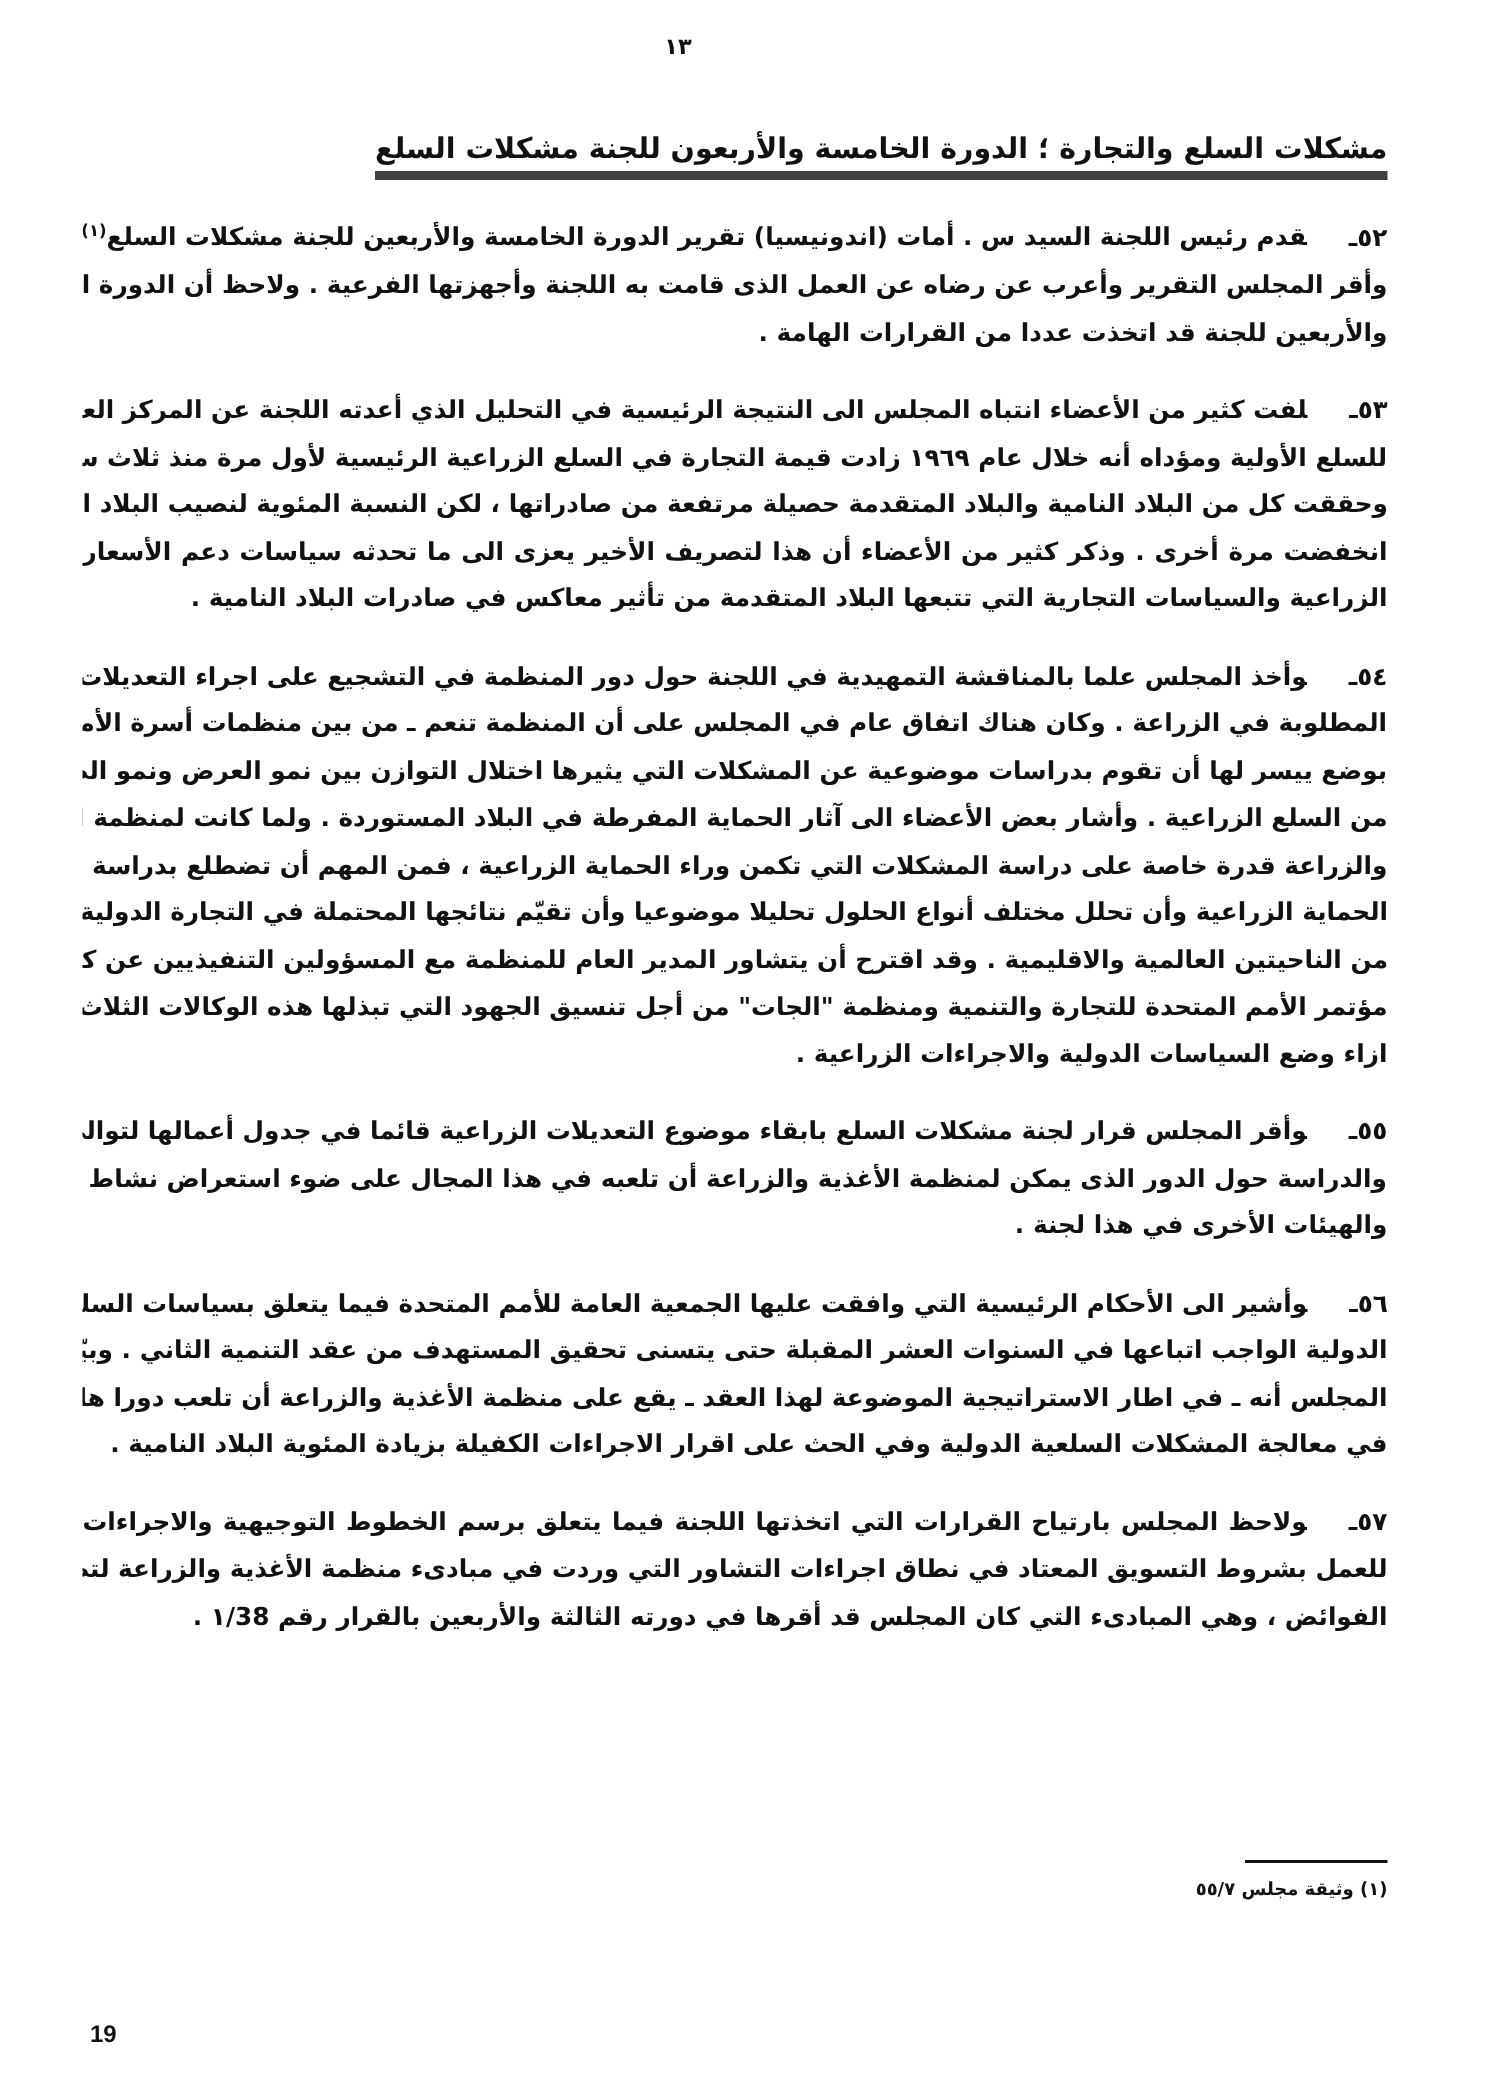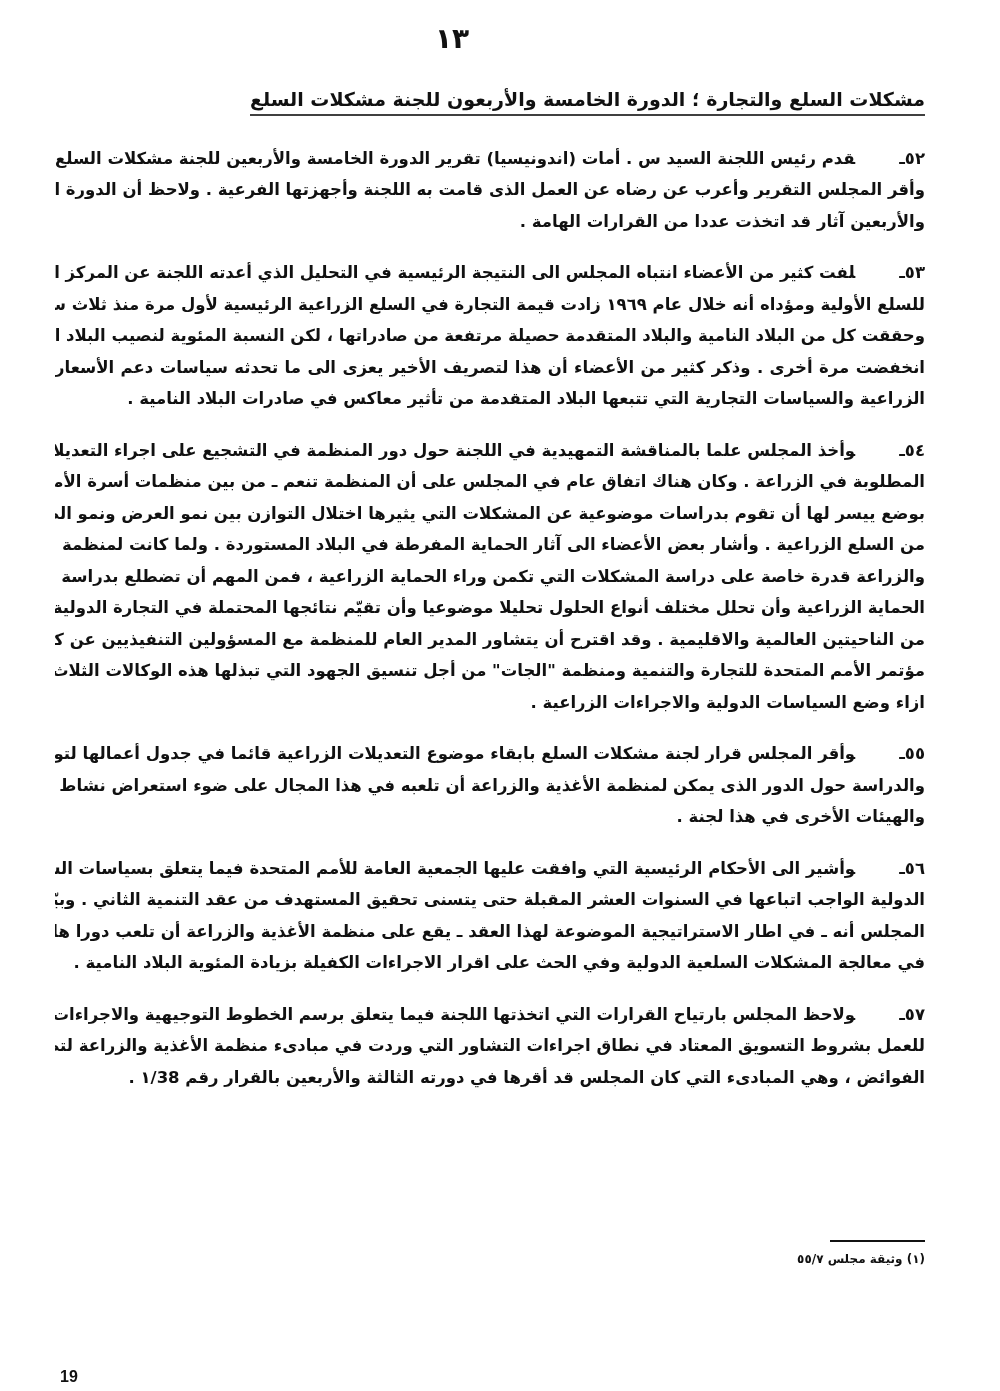"١٣" .page-number-top { font-size: 28px -> 15px }
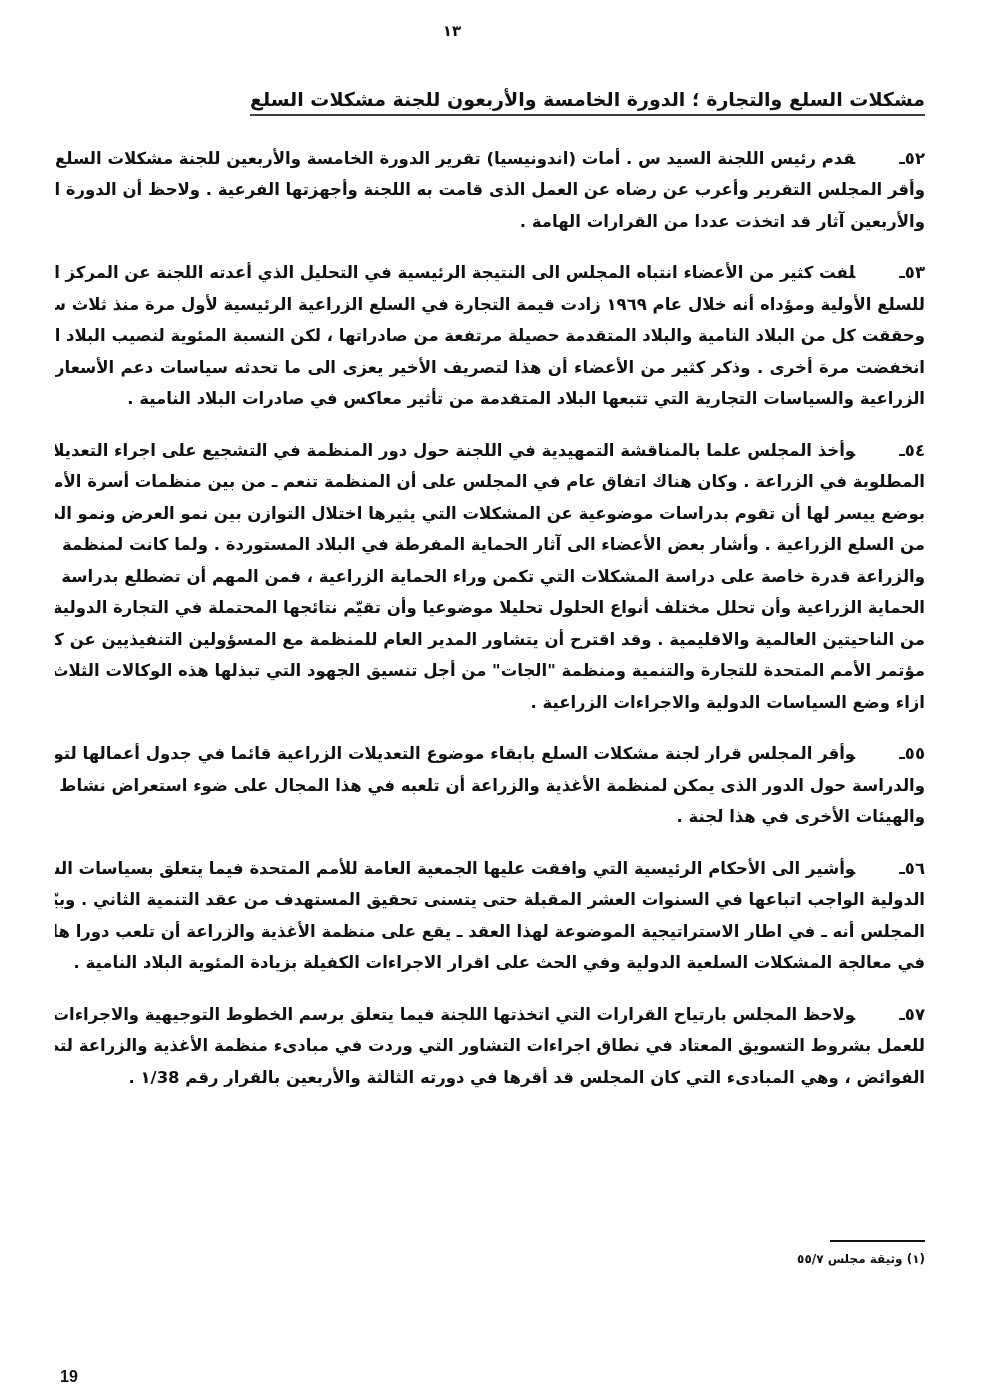"مشكلات السلع والتجارة ؛ الدورة" .running-head { border-bottom: 2px solid #404040 -> 6px solid #404040 }
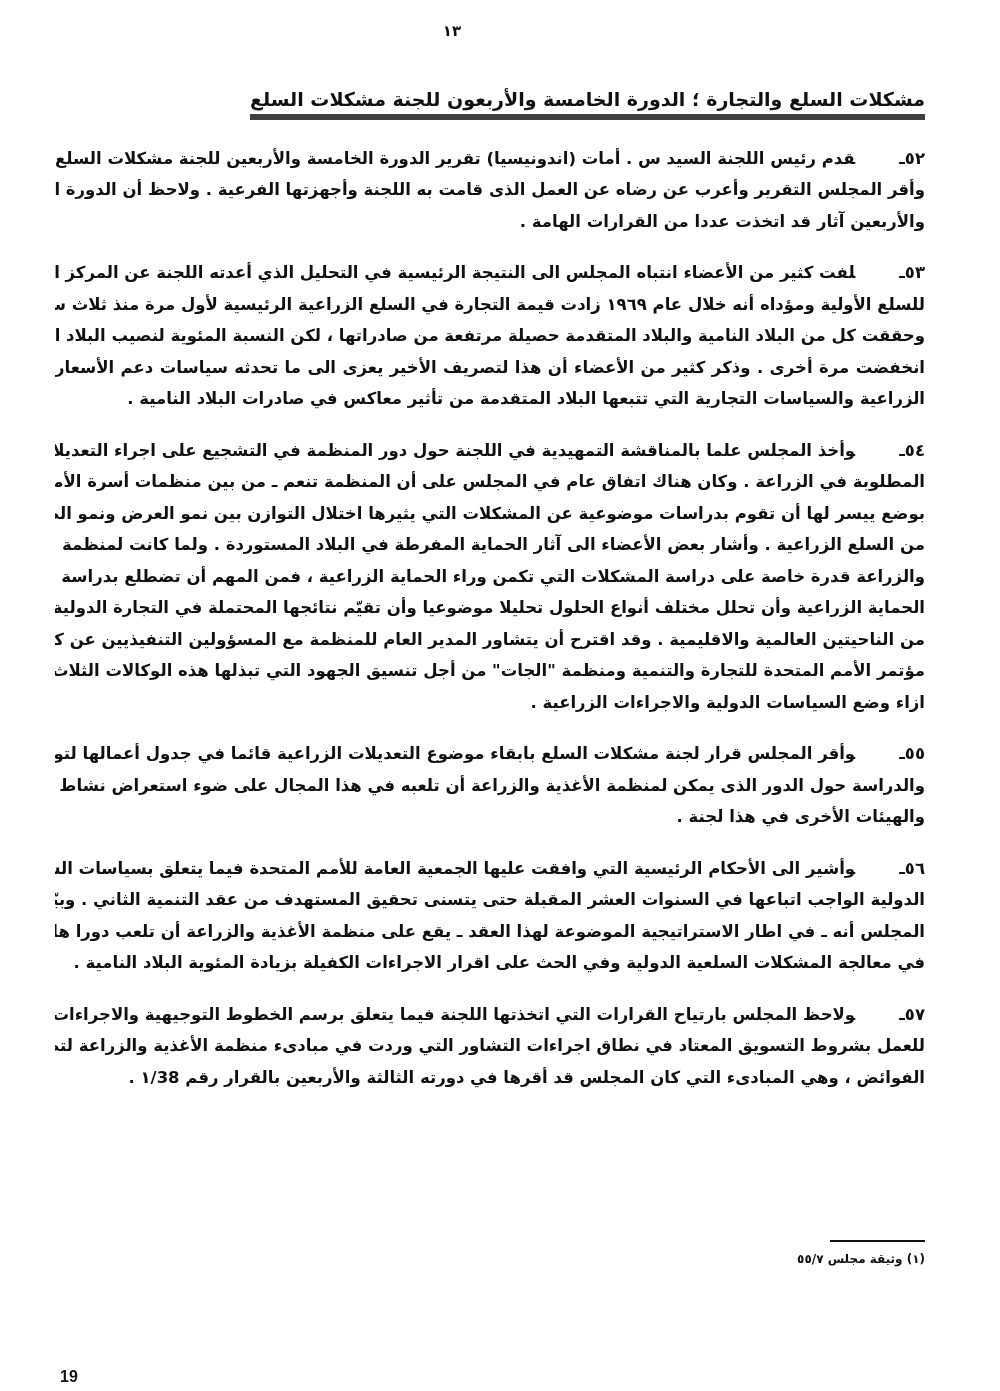"٥٢ـ" .para .num { margin-left: 44px -> 28px }
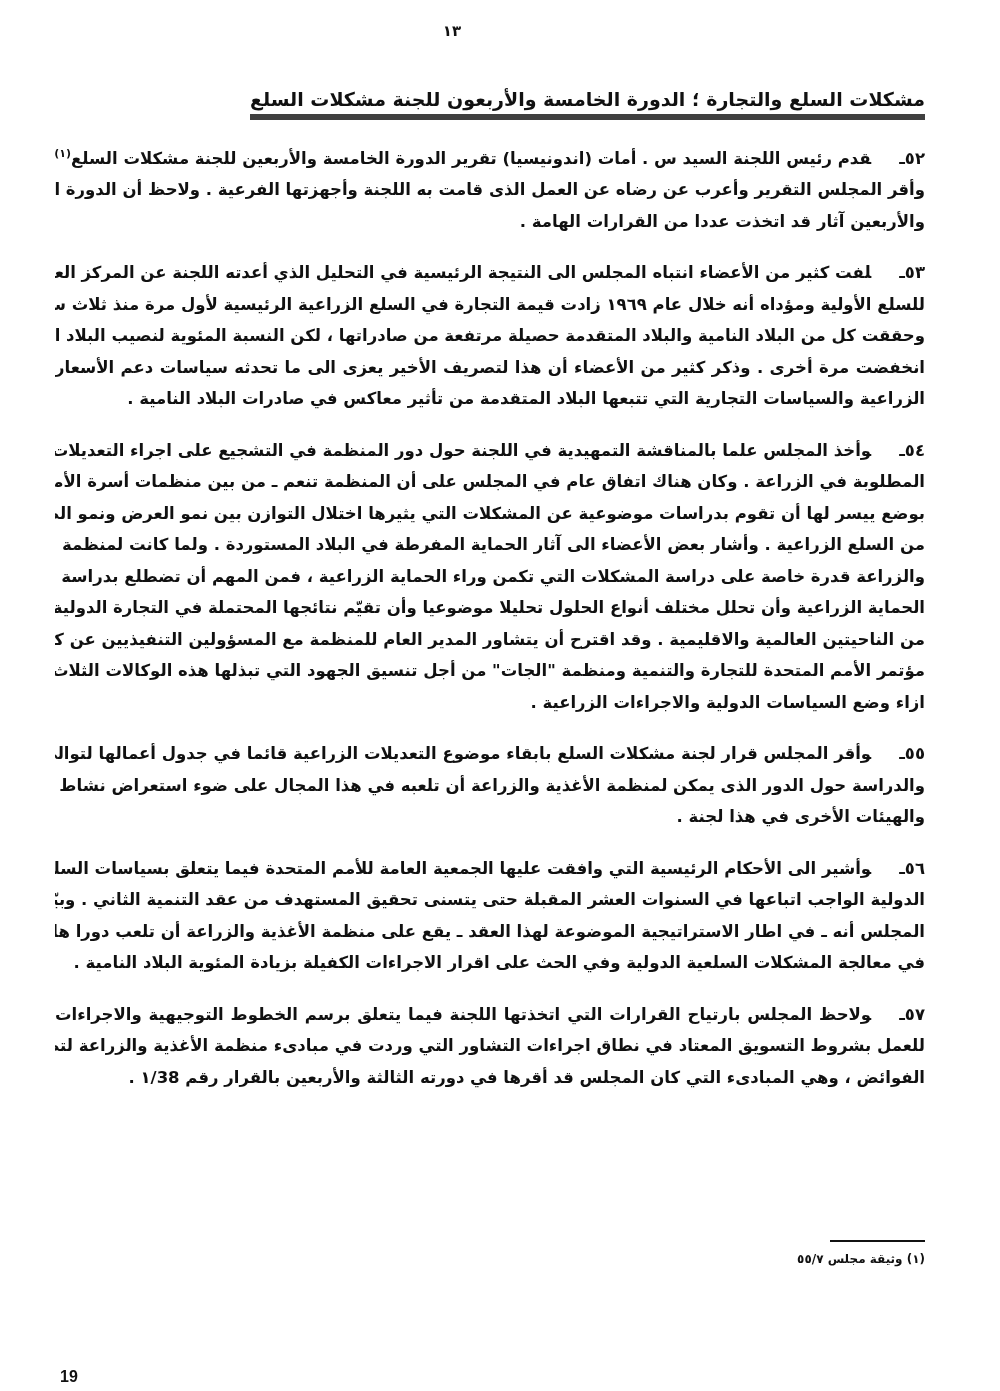"والأربعين آثار قد اتخذت عددا" span.line { text: آثار -> للجنة }
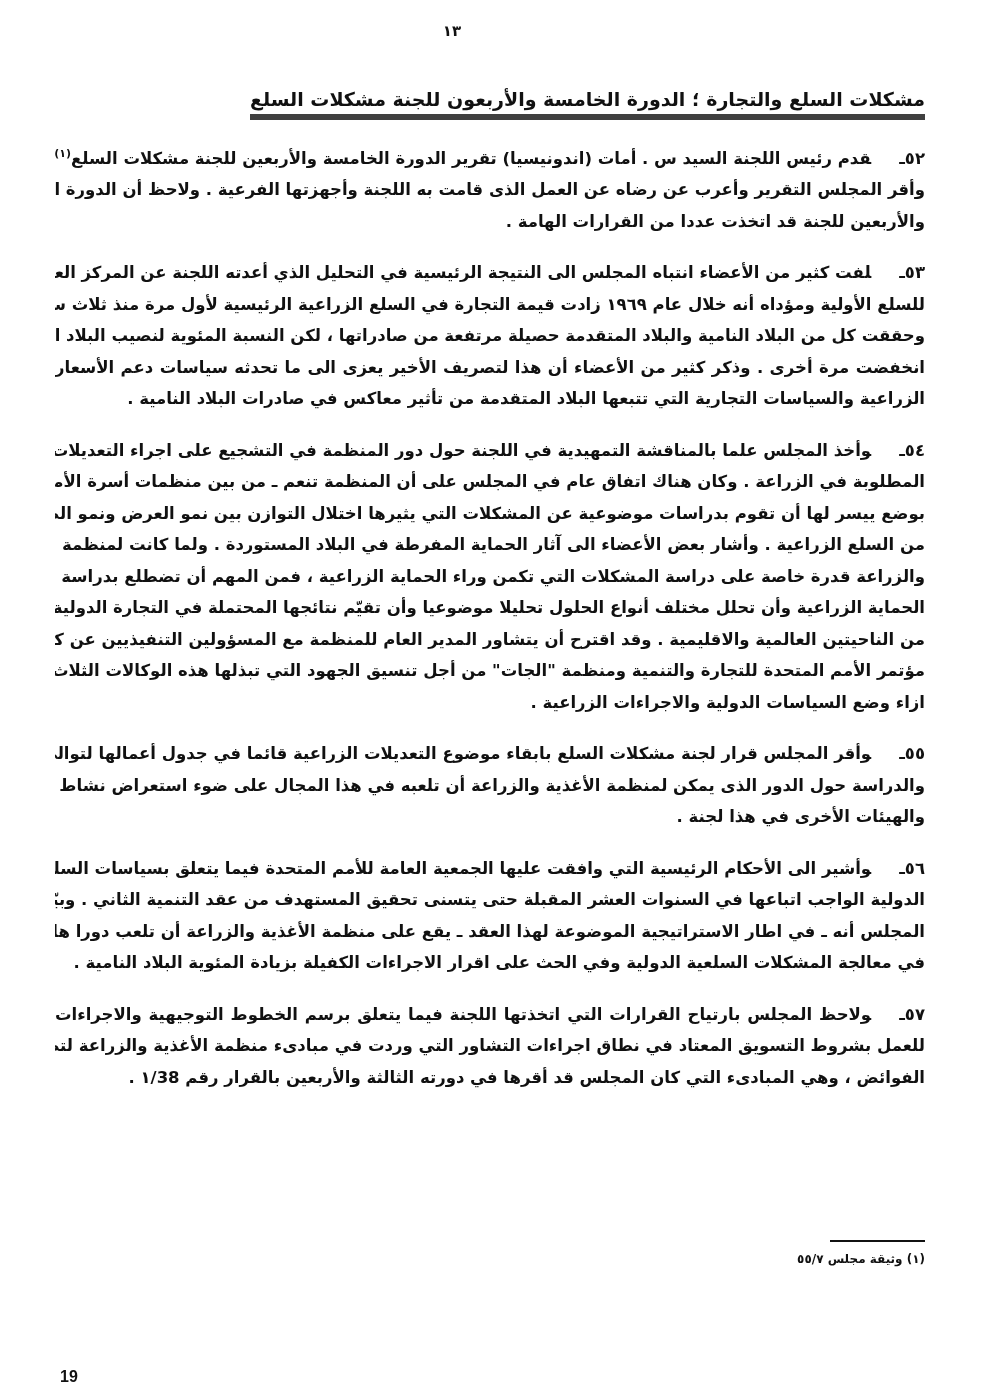"19" .page-number-bottom { margin-top: 20px -> none }
